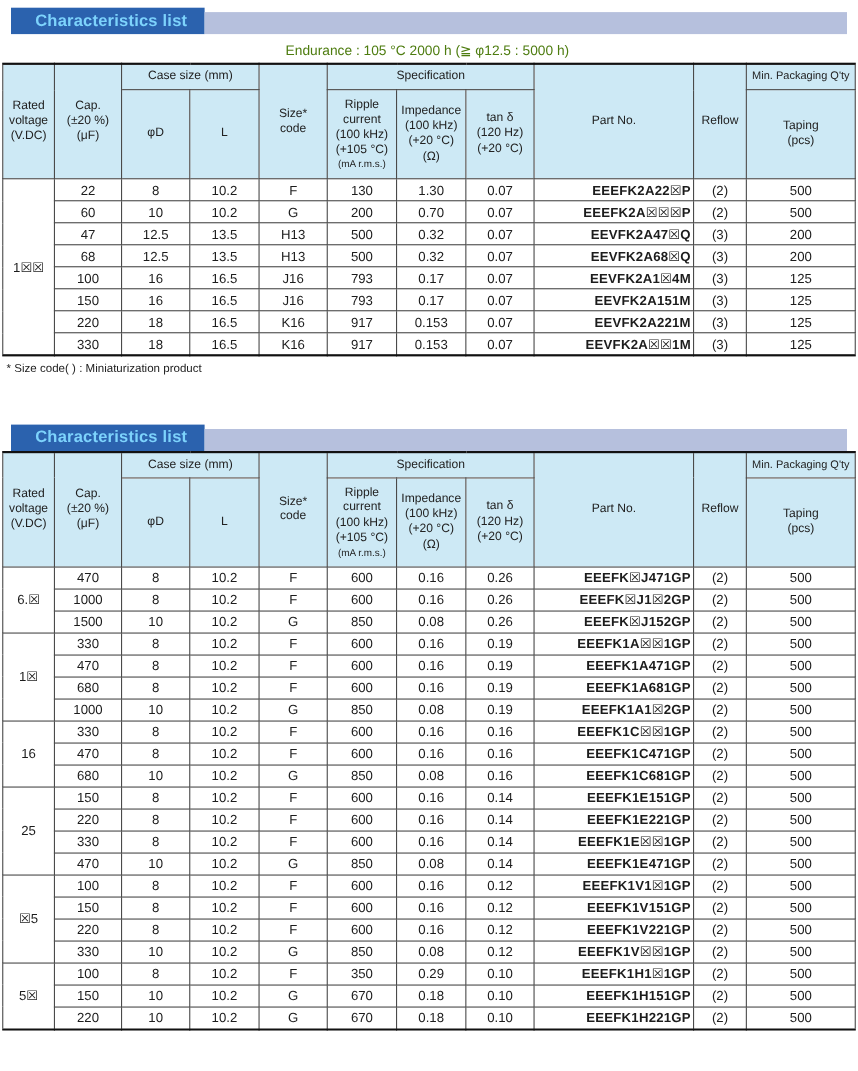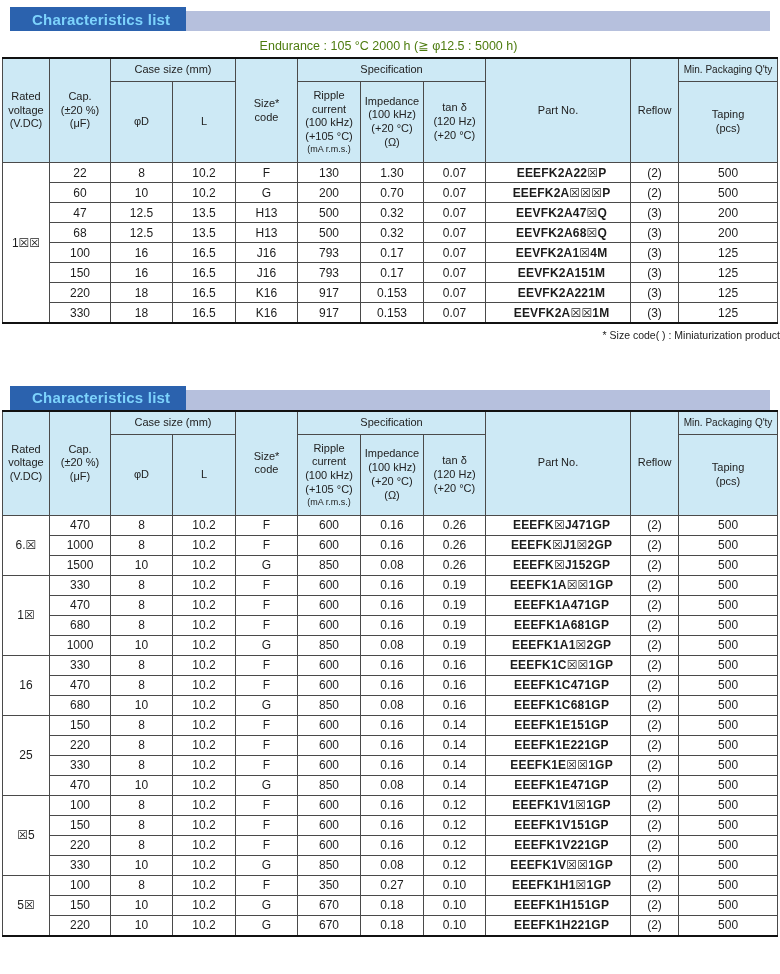"EEEFK2A22☒P" td.part { text-align: center -> right }
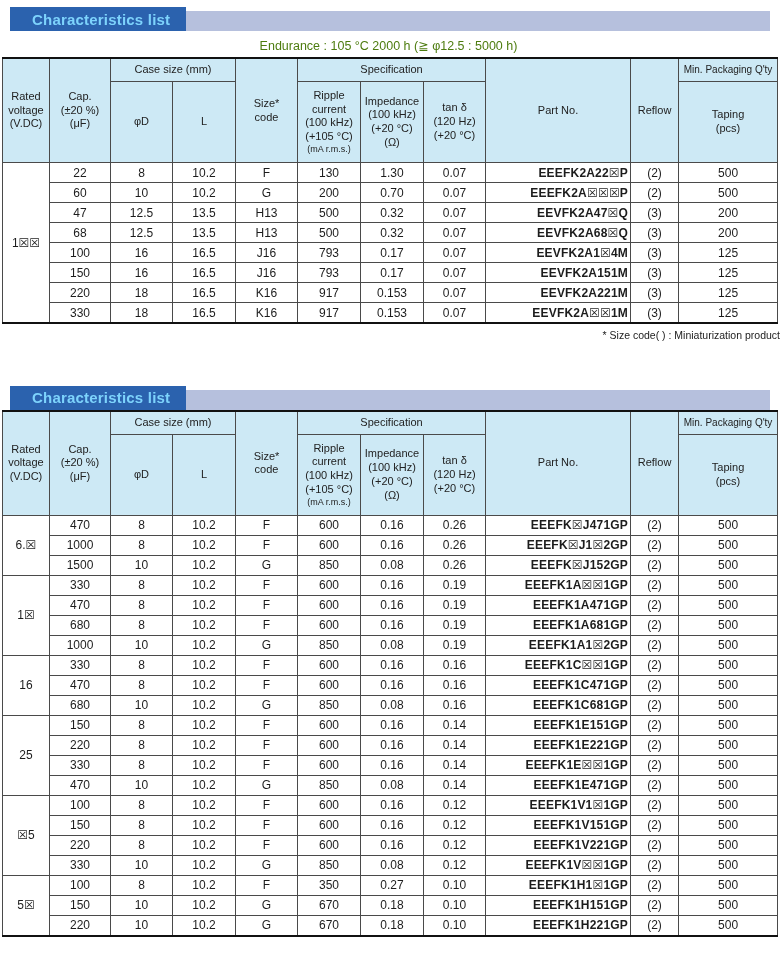"* Size code( ) :" .footnotes { text-align: right -> none }
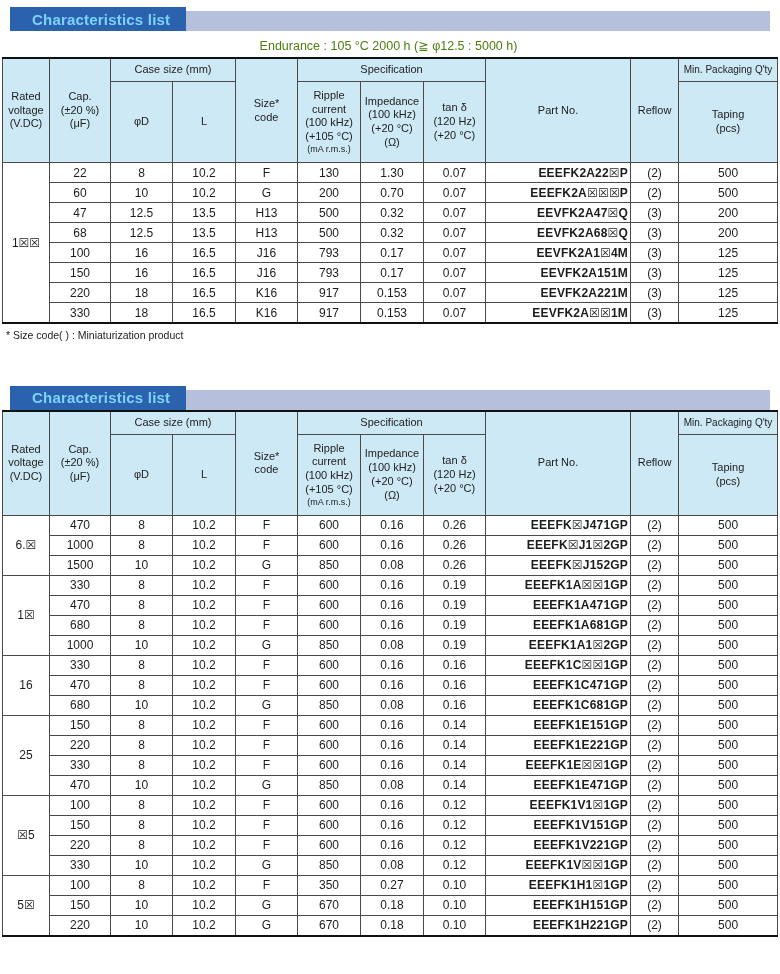"0.27" td.num { text: 0.27 -> 0.29 }
